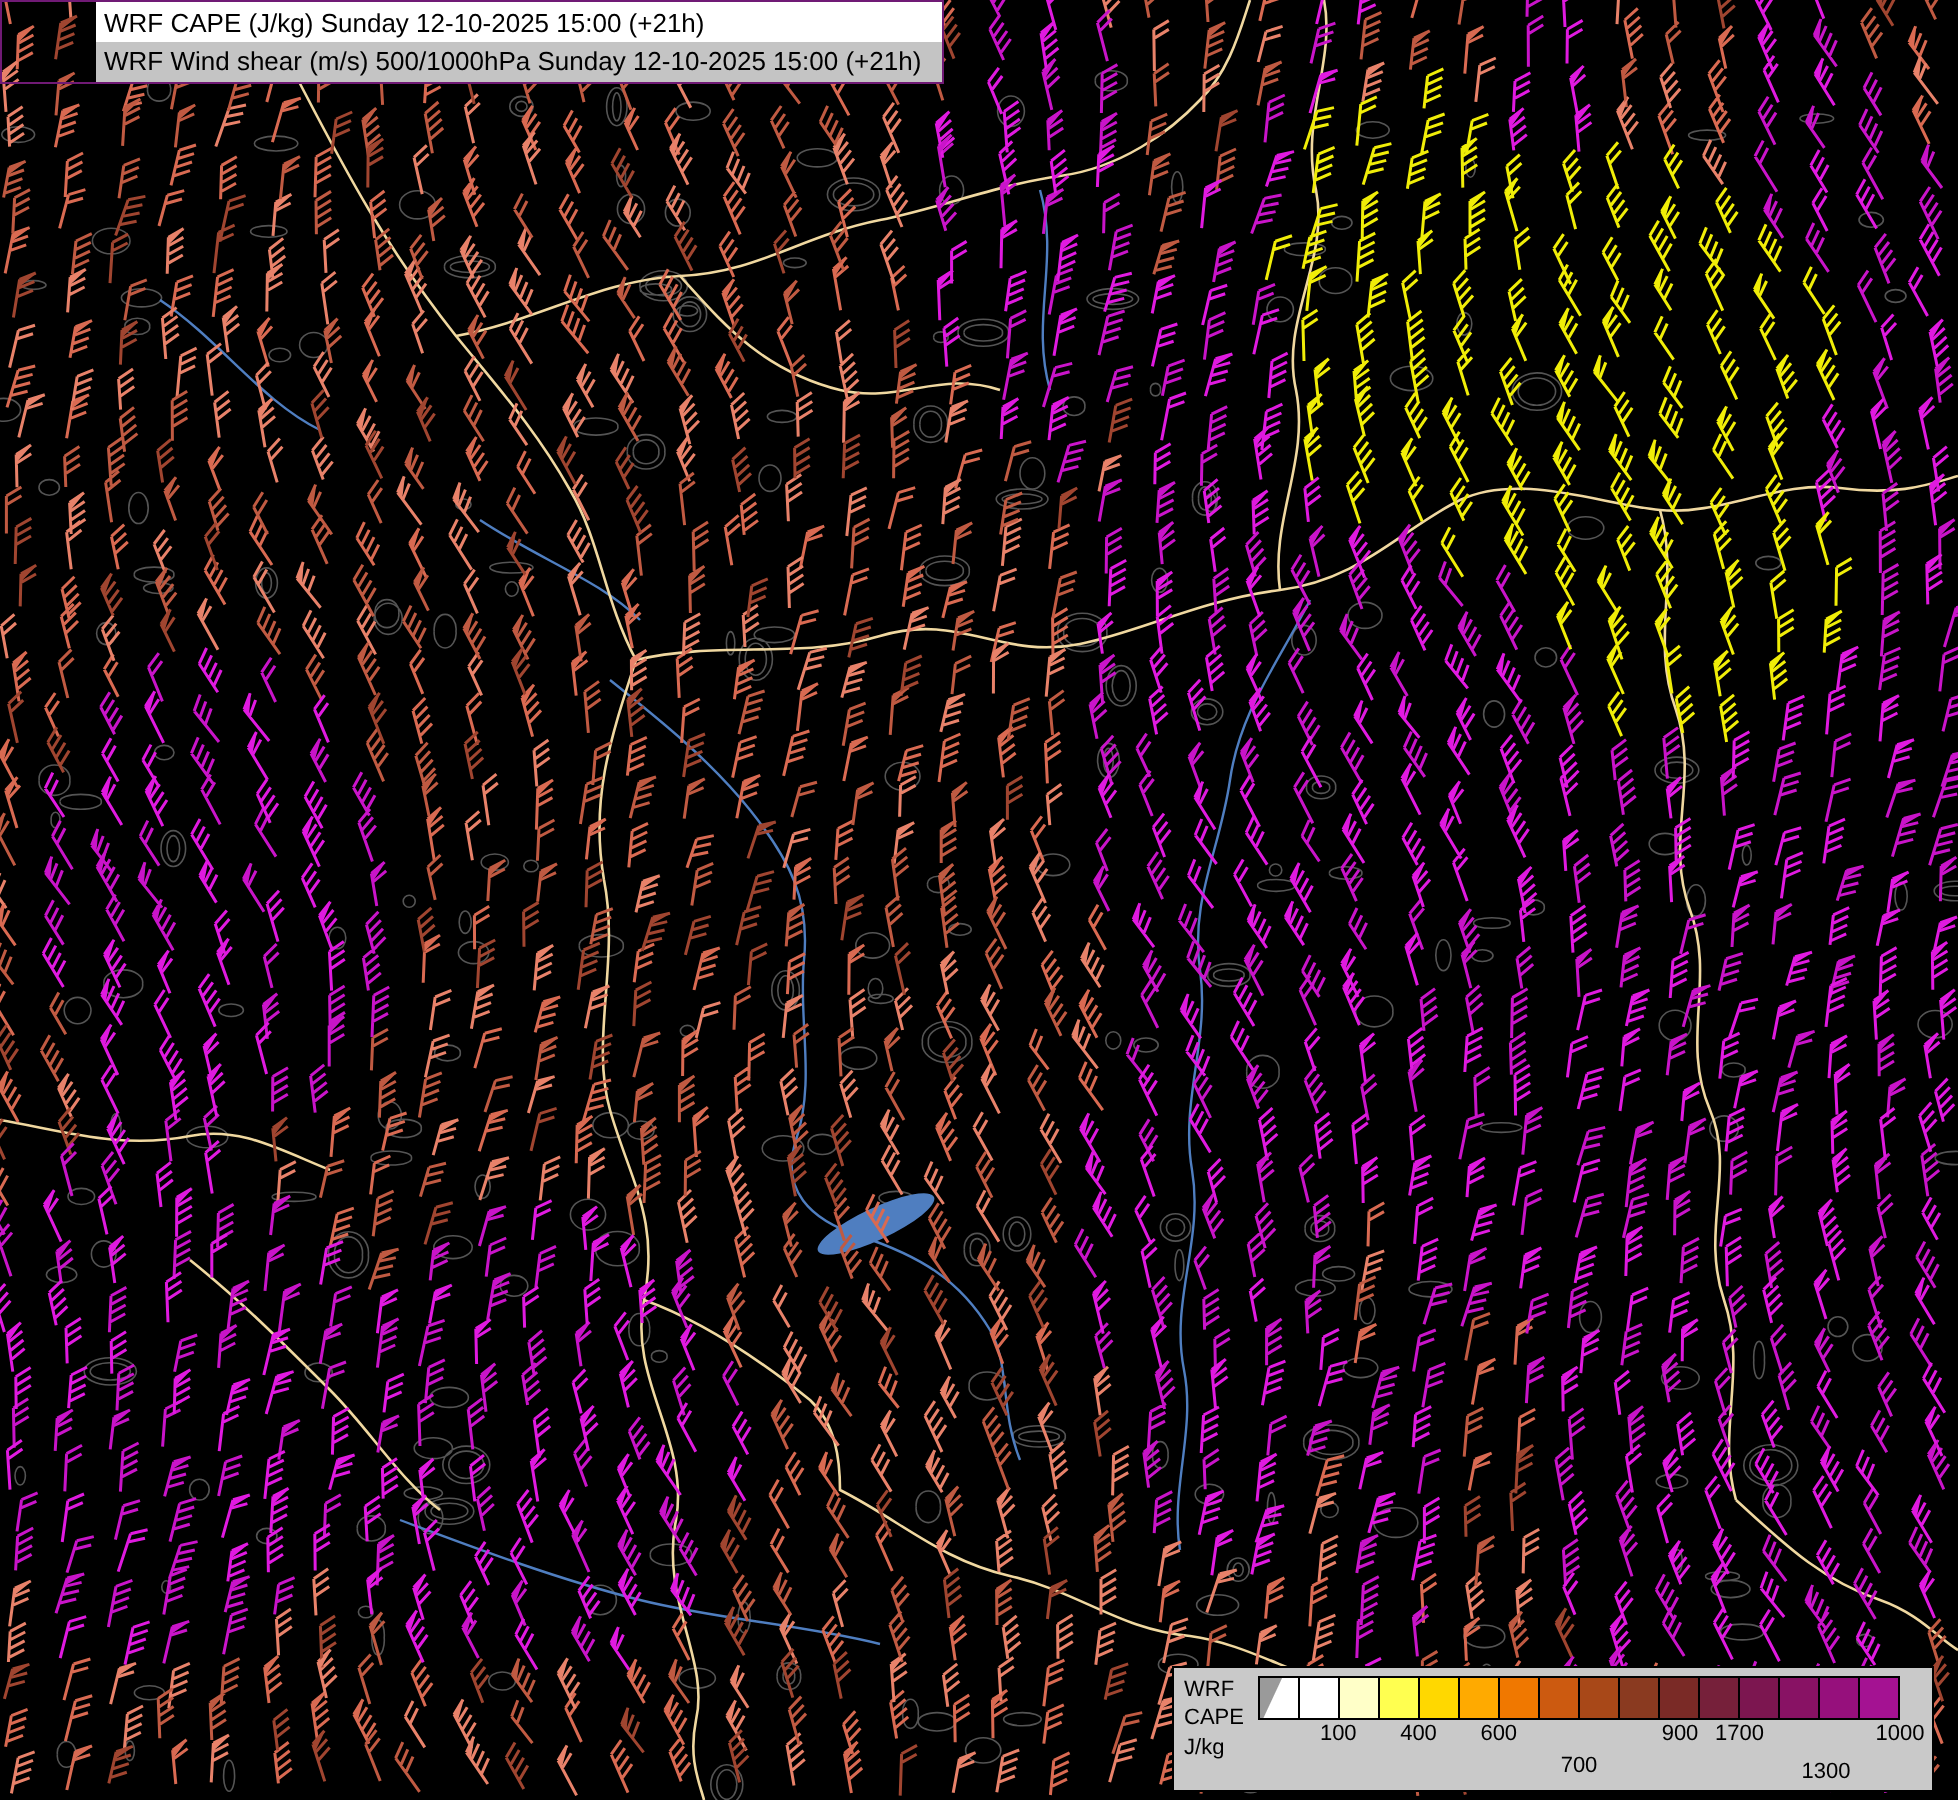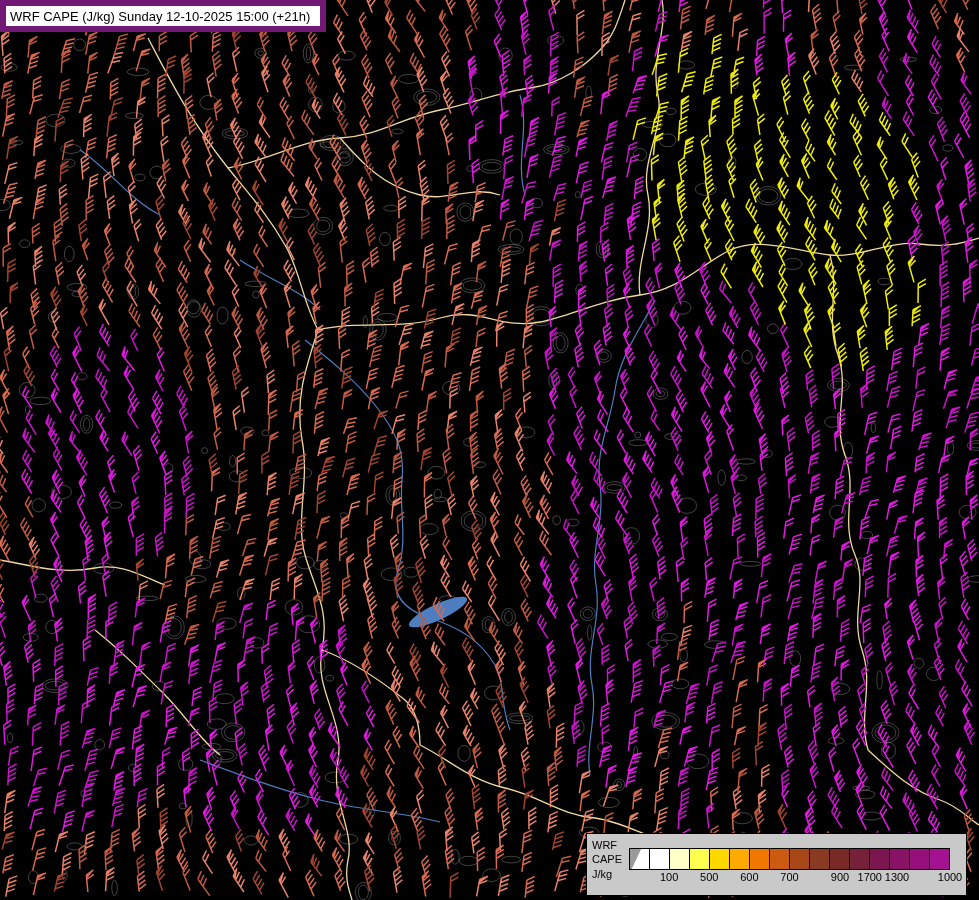"WRF CAPE (J/kg) Sunday 12-10-2025" .header { border: 6px solid #701a75 -> 1px solid #701a75; padding-left: none -> 47px }
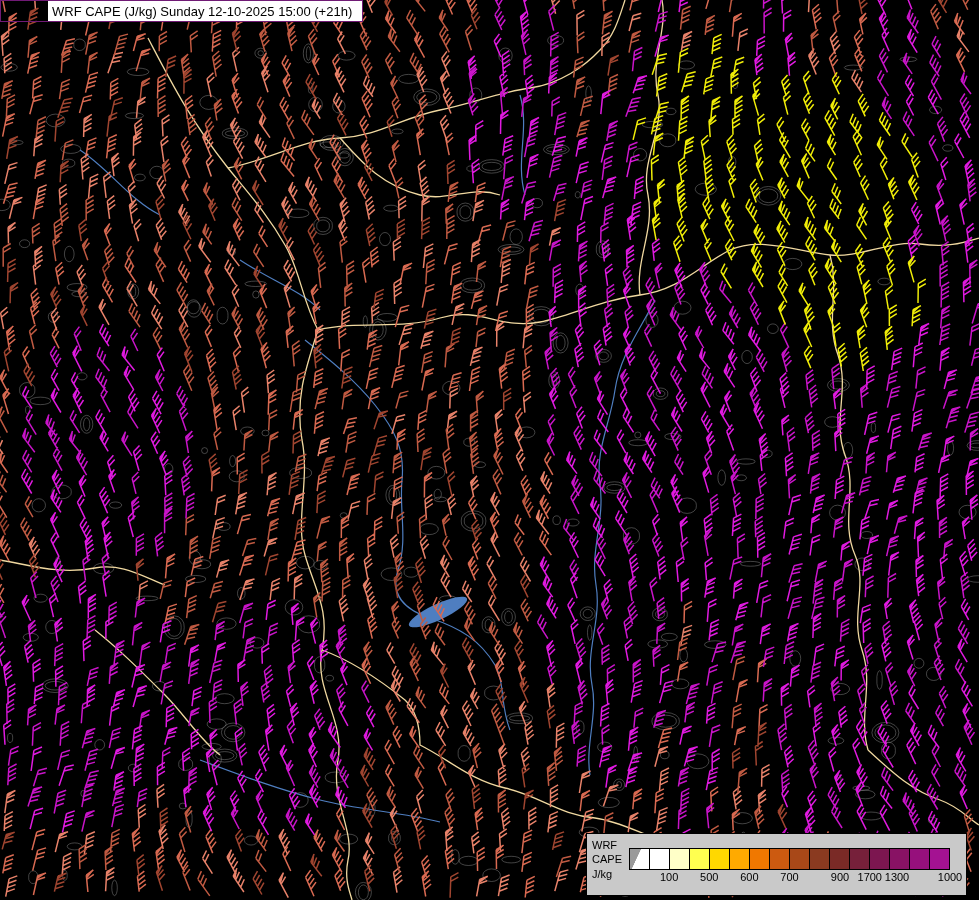"WRF Wind shear (m/s) 500/1000hPa" div.h2 { html: none -> <div>WRF Wind shear (m/s) 500/1000hPa Sunday 12-10-2025 15:00 (+21h)</div> }
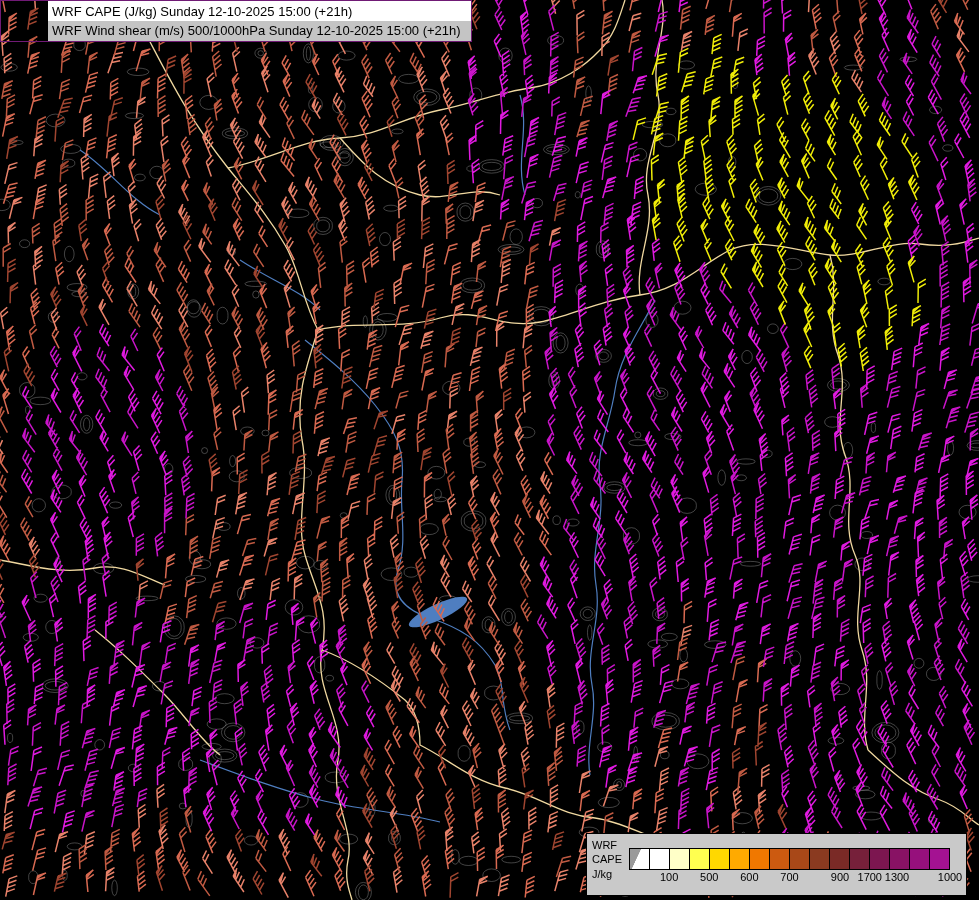"WRF" .legend { align-items: center -> flex-start }
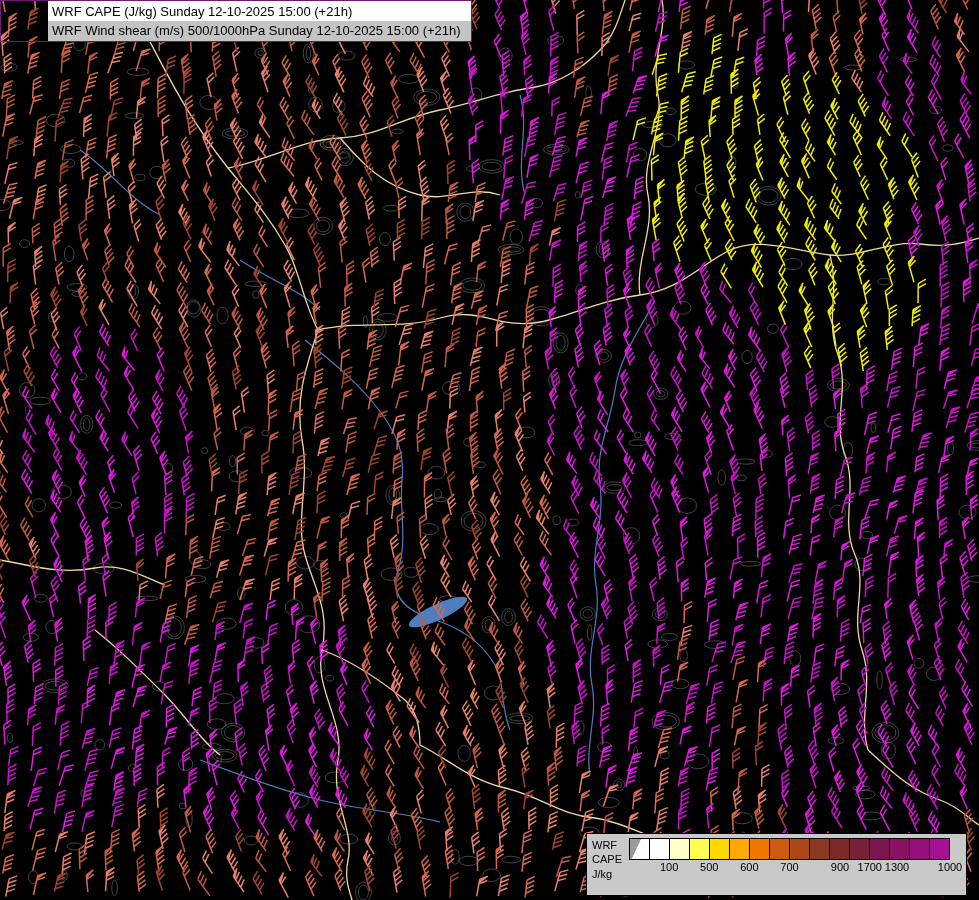"500" span.tick { text: 500 -> 400 }
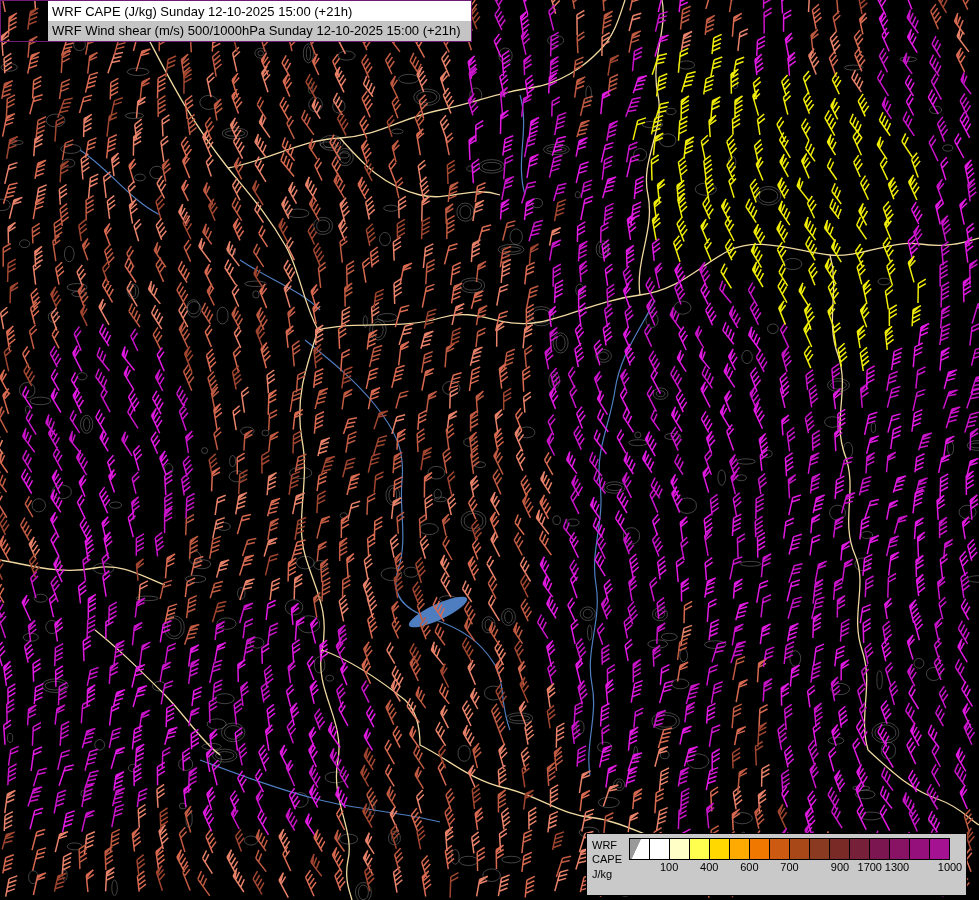"700" span.tick { margin-top: none -> 16px }
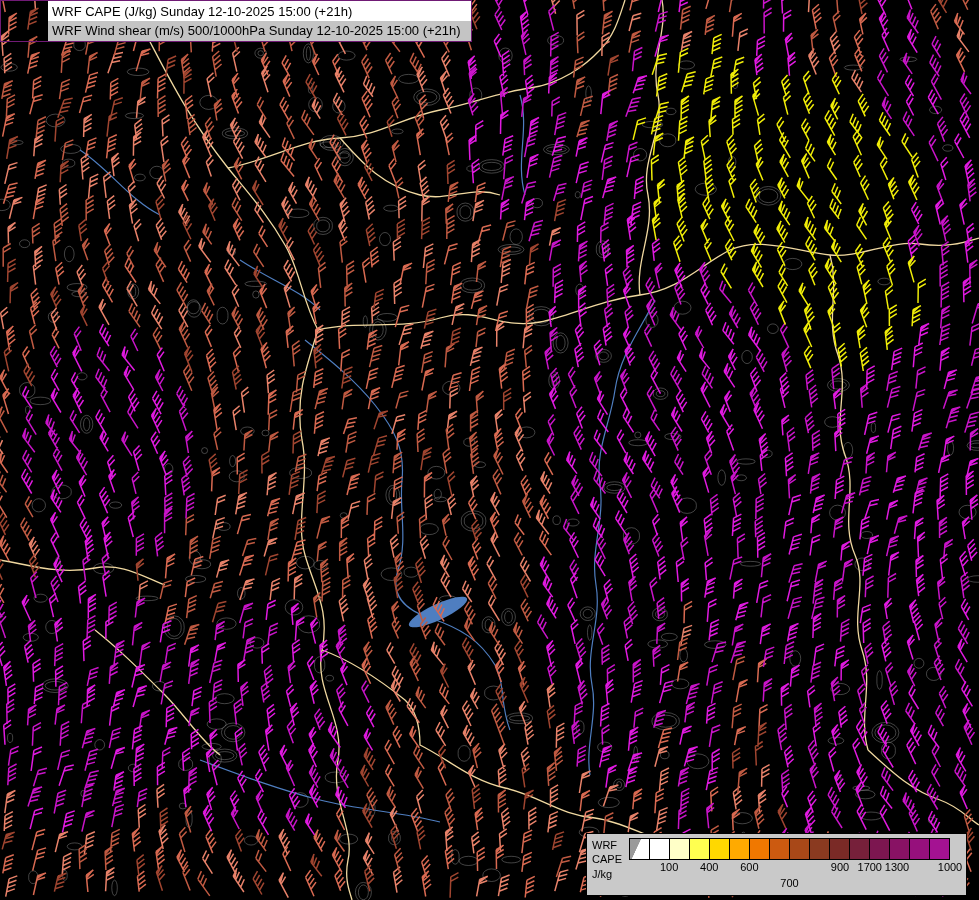"1300" span.tick { left: 268px -> 284px; margin-top: none -> 19px }
